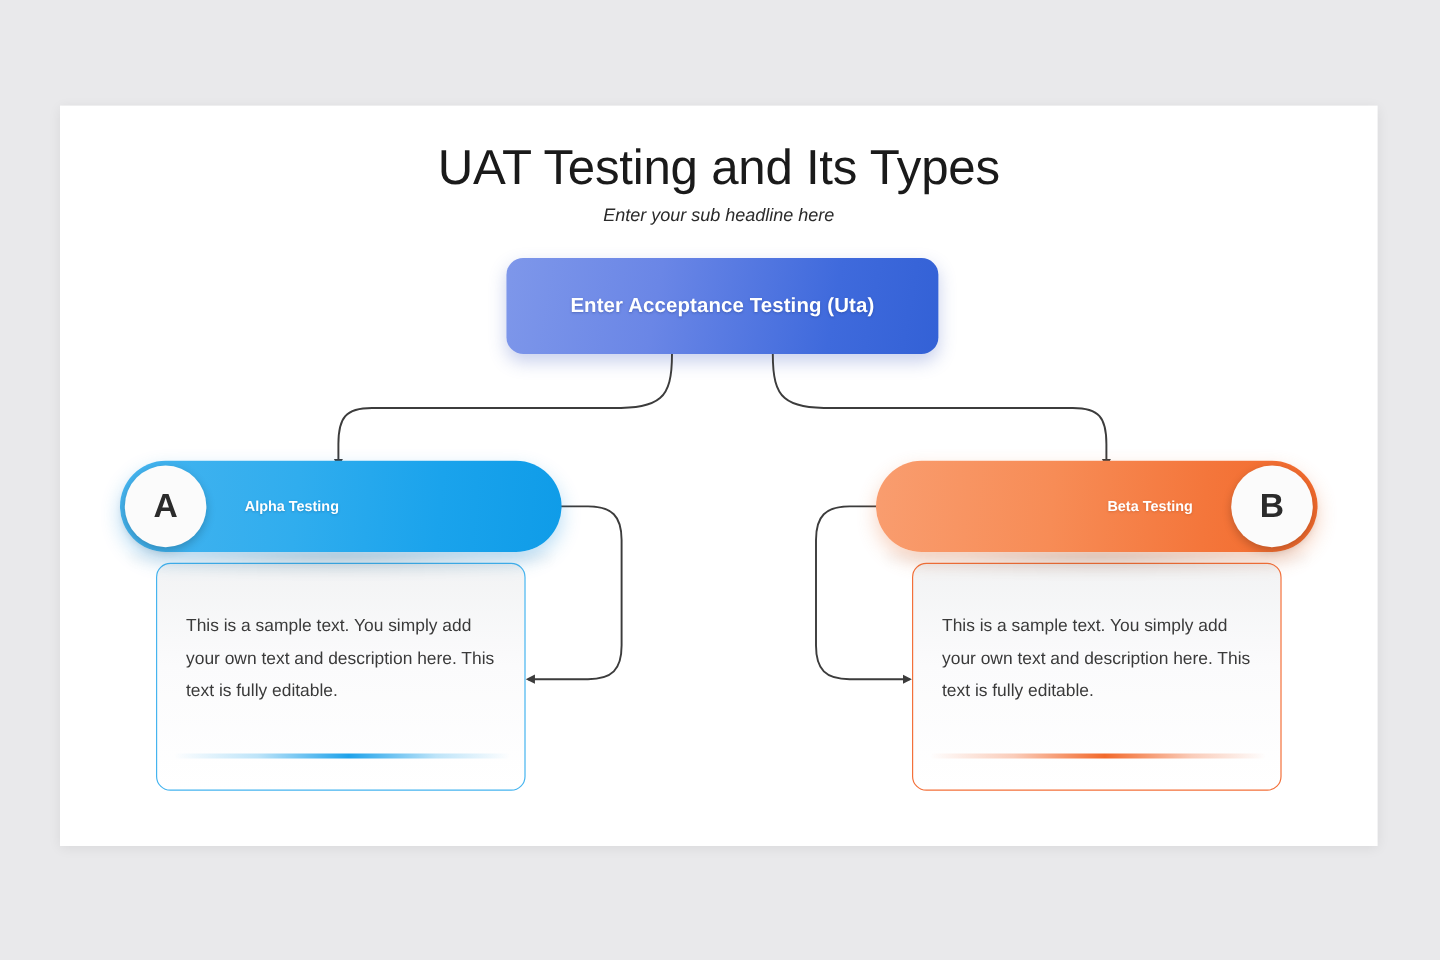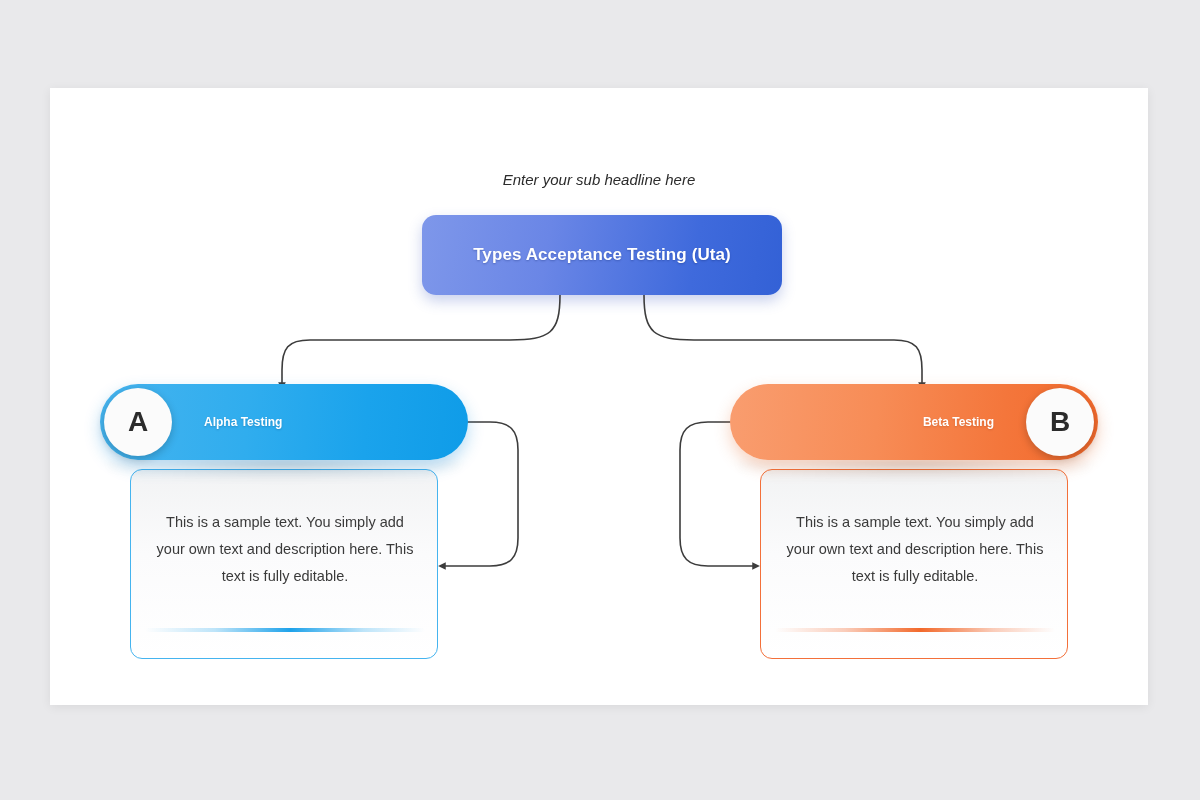"UAT Testing and Its Types" div { html: none -> <div>UAT Testing and Its Types</div> }
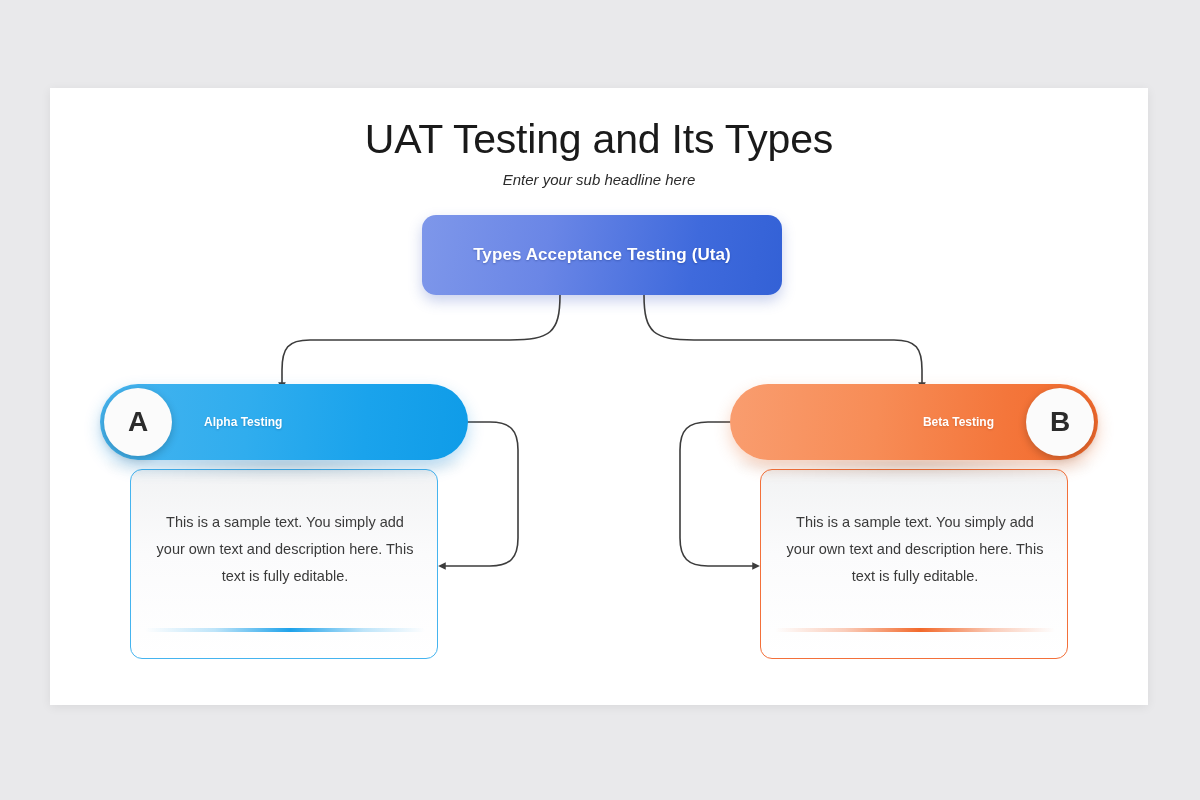"Types Acceptance Testing (Uta)" span { text: Types -> Enter }
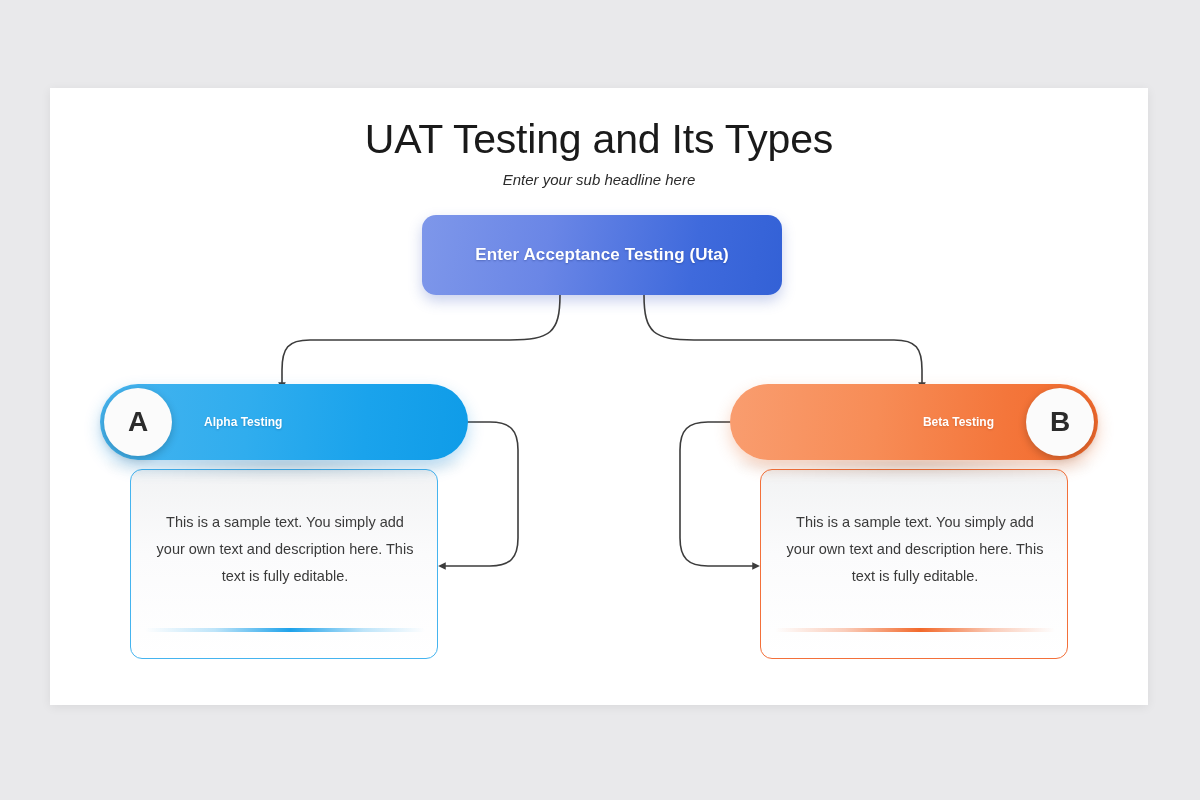"This is a sample text." .branch-card-text { text-align: center -> none }
